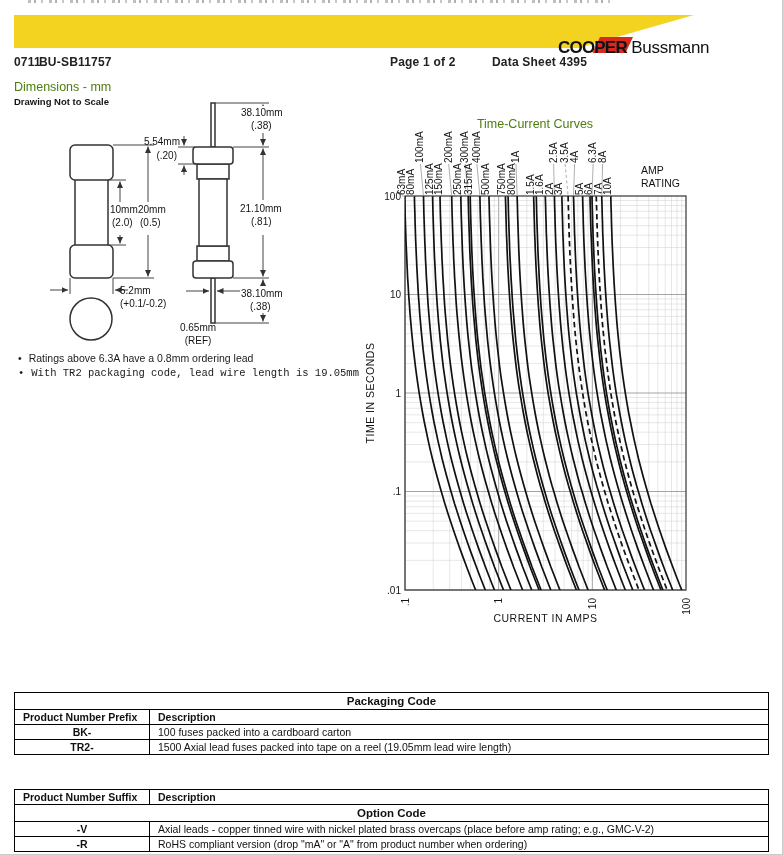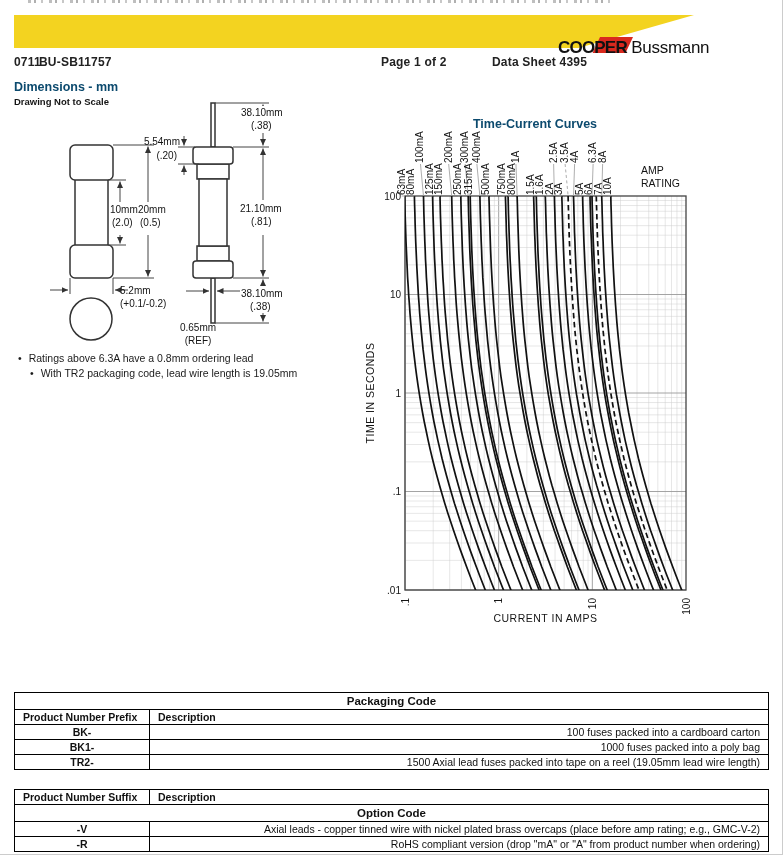"Page 1 of 2" div.abs { left: 381px -> 390px }
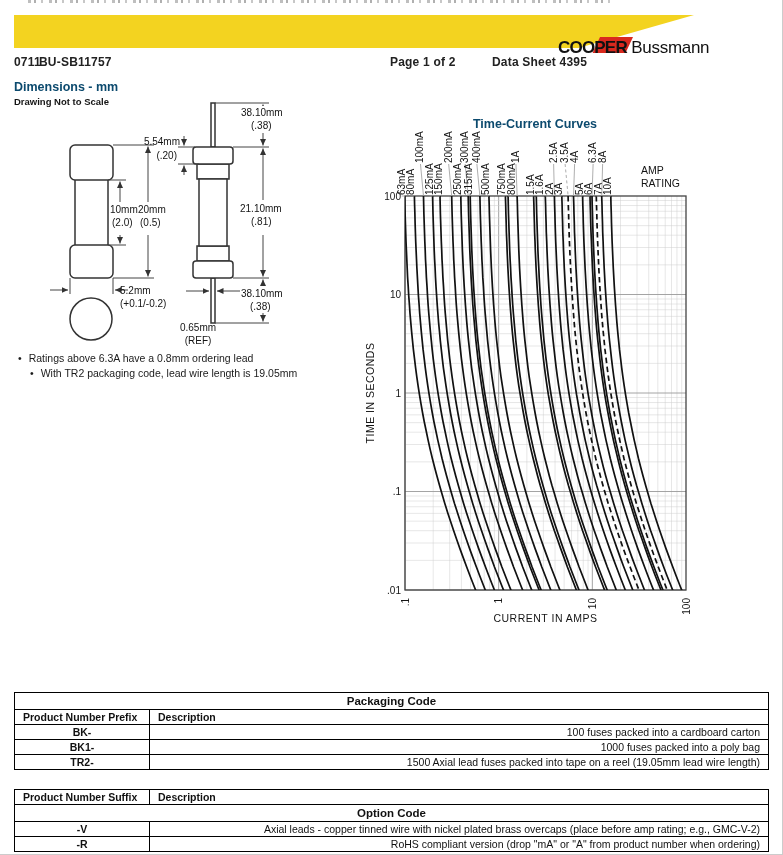"Dimensions - mm" .h1 { color: #0c4a6e -> #4d7c0f; font-weight: bold -> normal }
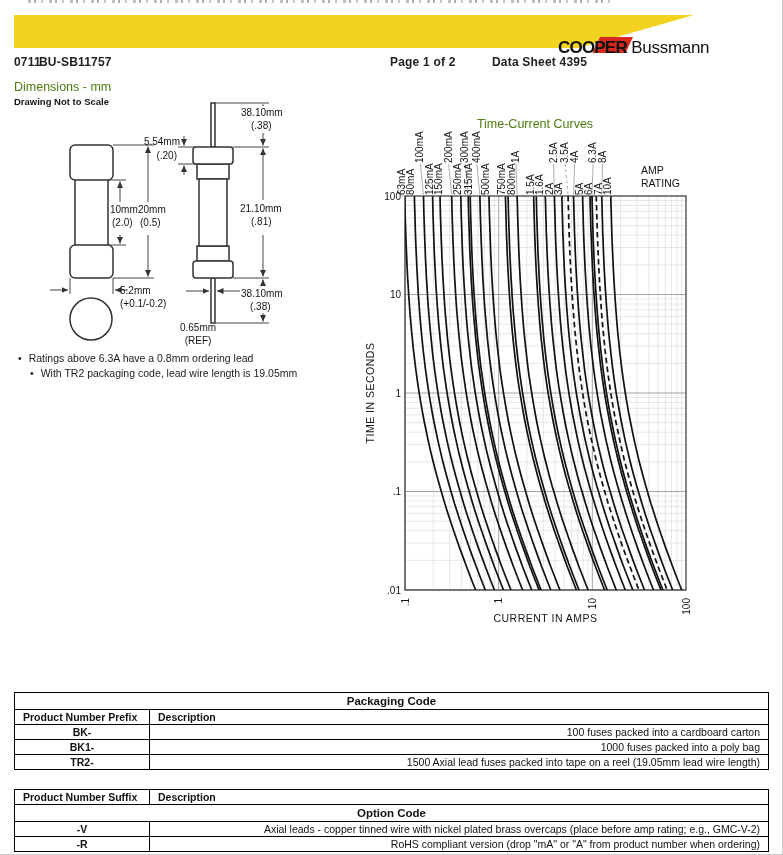"With TR2 packaging code, lead" div.abs { font-family: none -> Liberation Mono, monospace; left: 30px -> 18px }
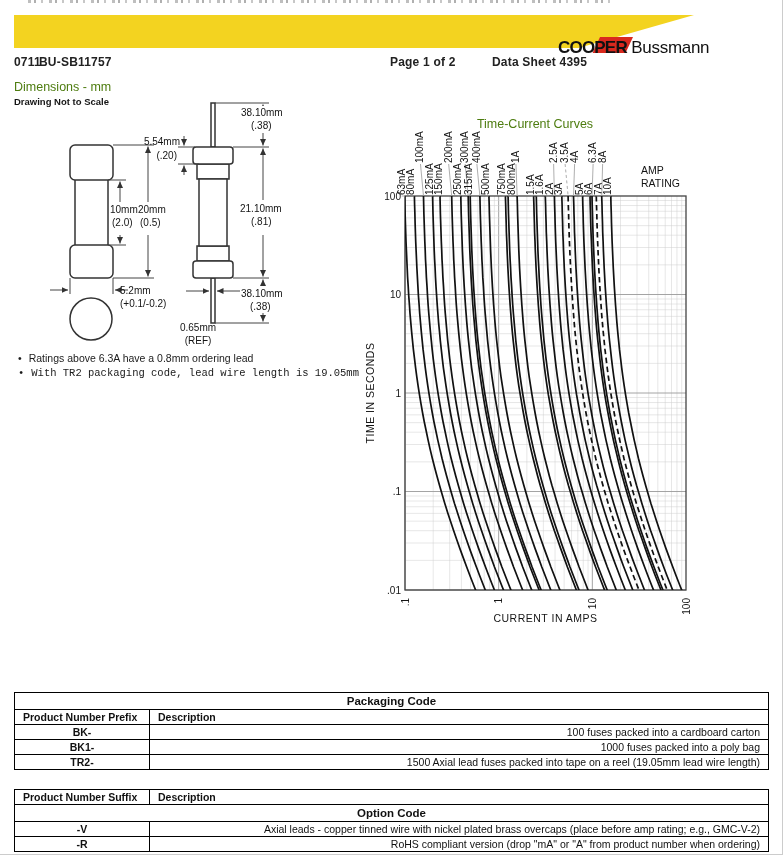"100 fuses packed into a" .tbl td { text-align: right -> none }
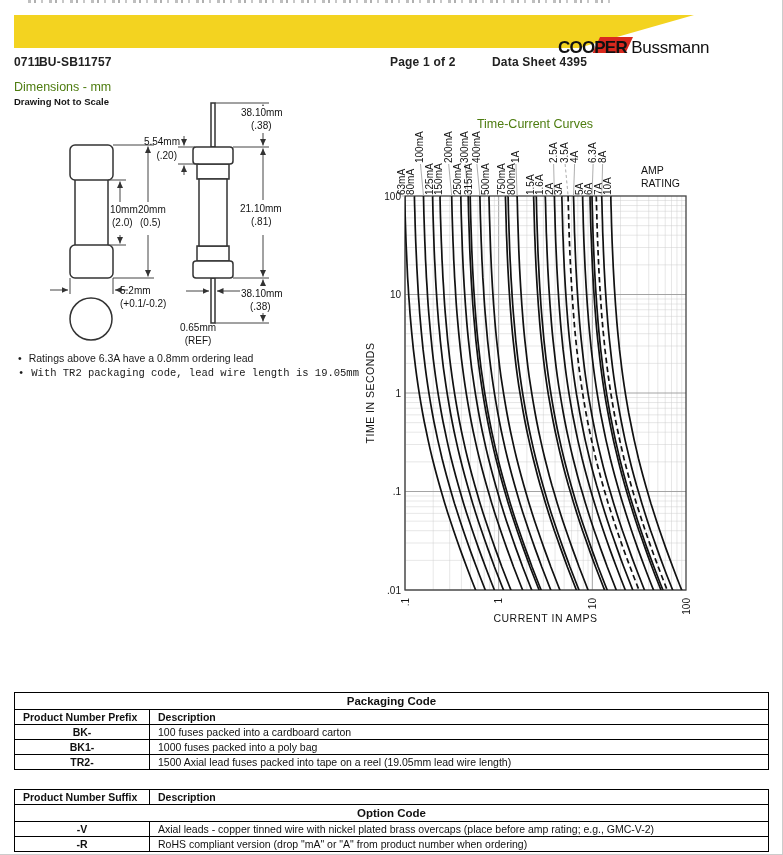"BK1-" tr { html: <tr> <td>BK1-</td> <td>1000 fuses packed into a poly bag</td> </tr> -> none }
